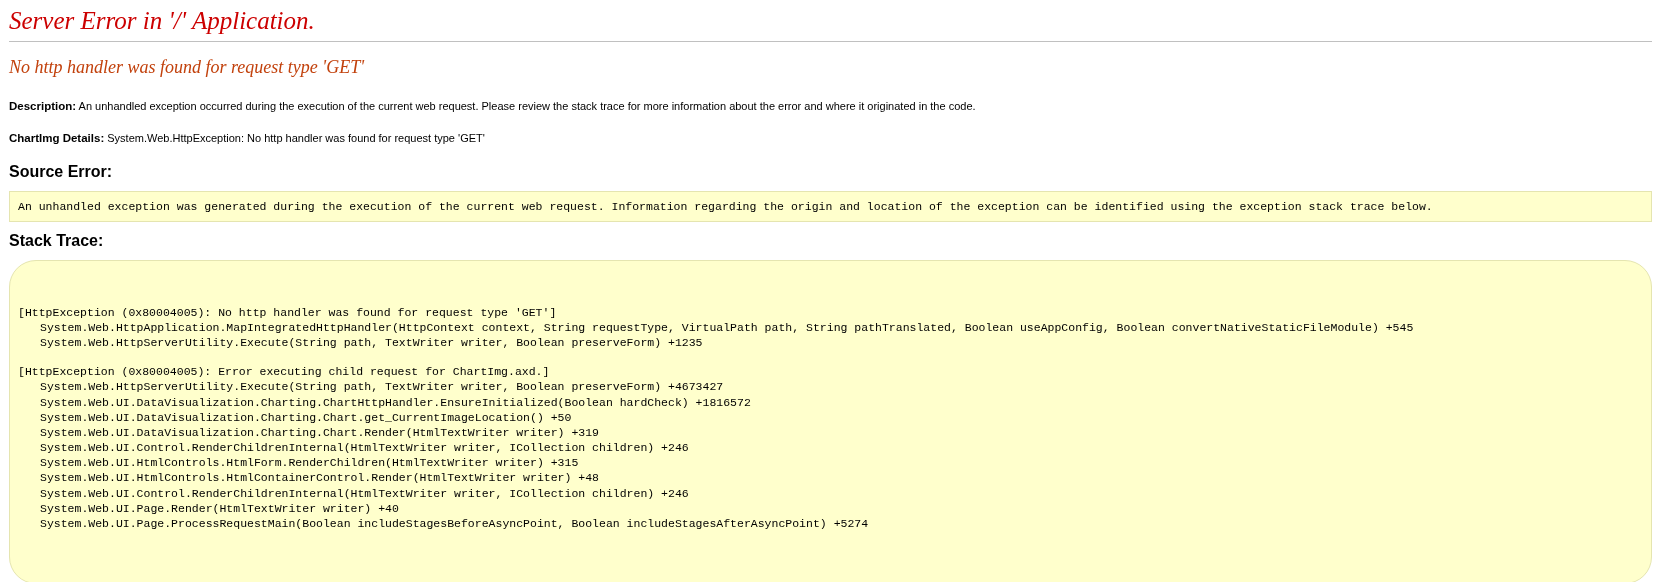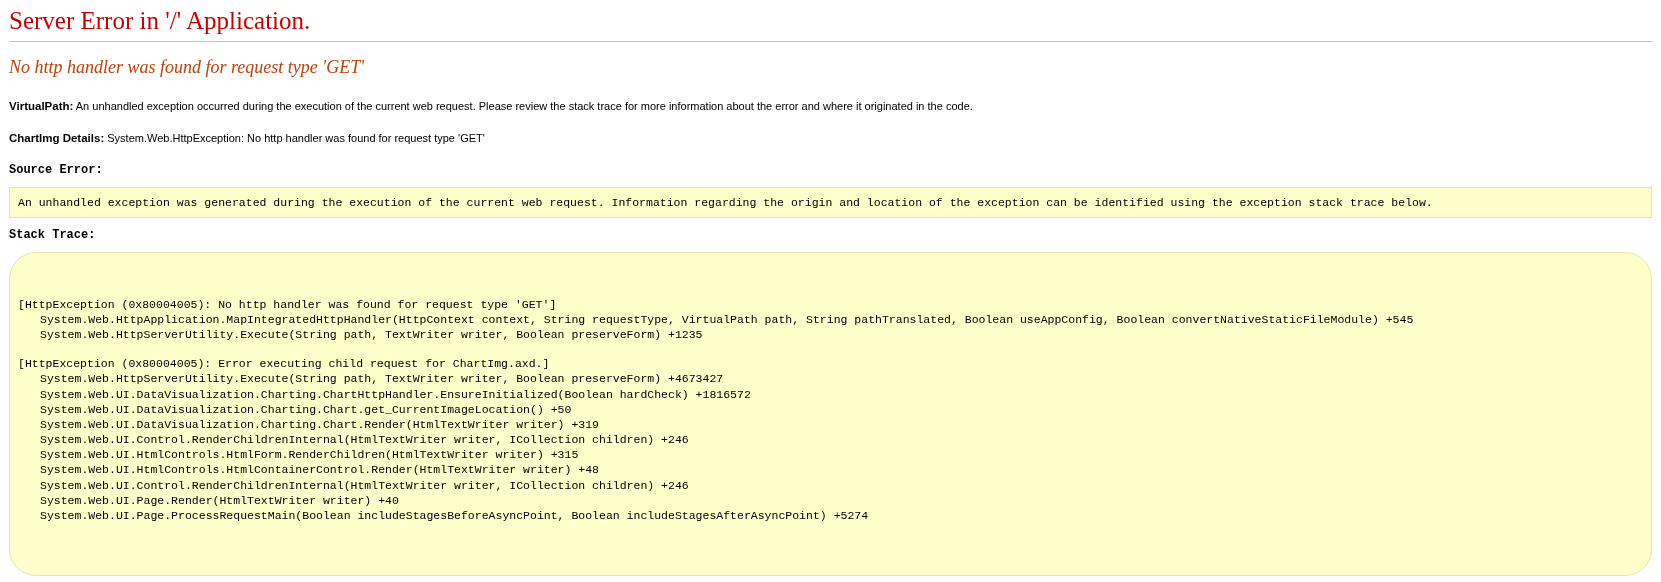"Server Error in '/' Application." h1.server-error { font-style: none -> italic }
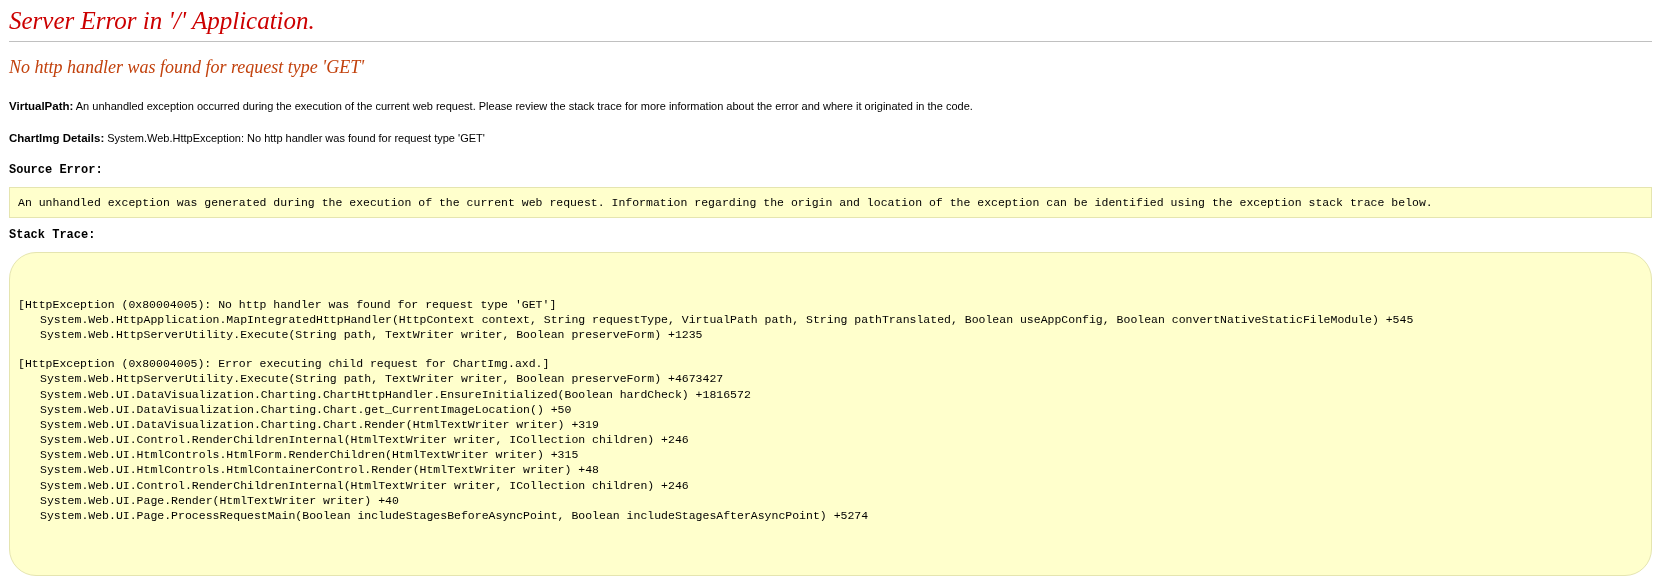"VirtualPath:" span.label { text: VirtualPath -> Description }
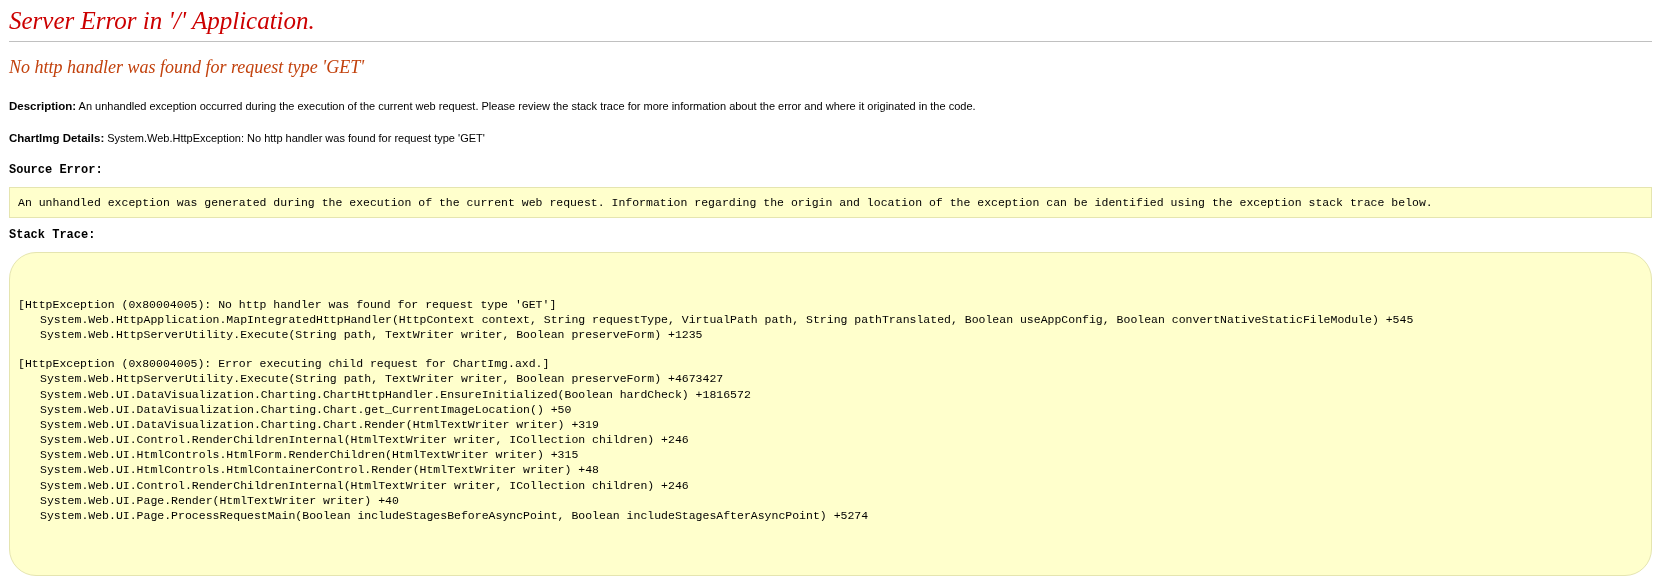"Source Error:" .section-head { font-family: Liberation Mono, monospace -> Liberation Sans, sans-serif; font-size: 12px -> 16px }
